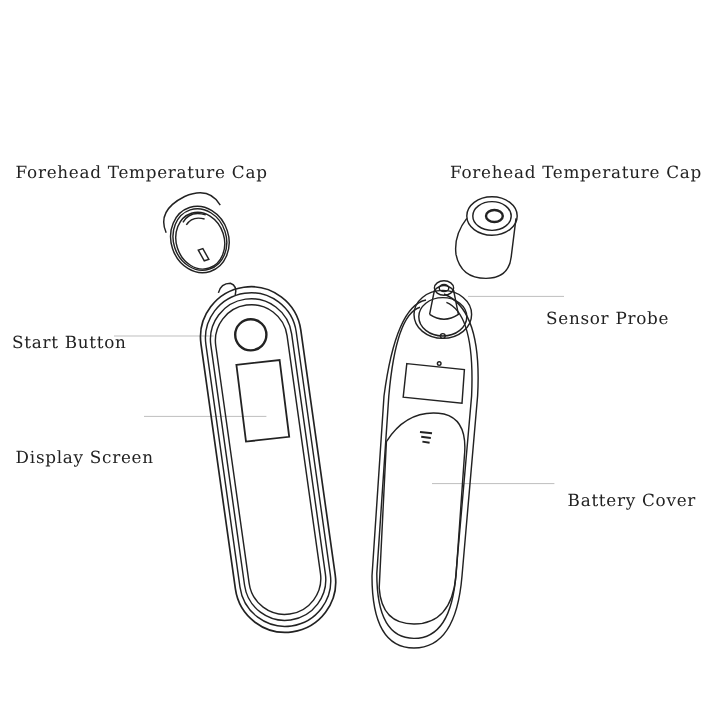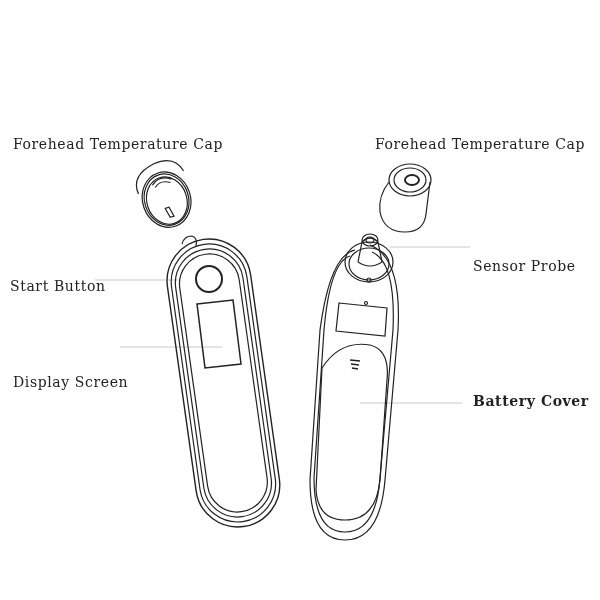"Sensor Probe" div.label { left: 473px -> 455px }
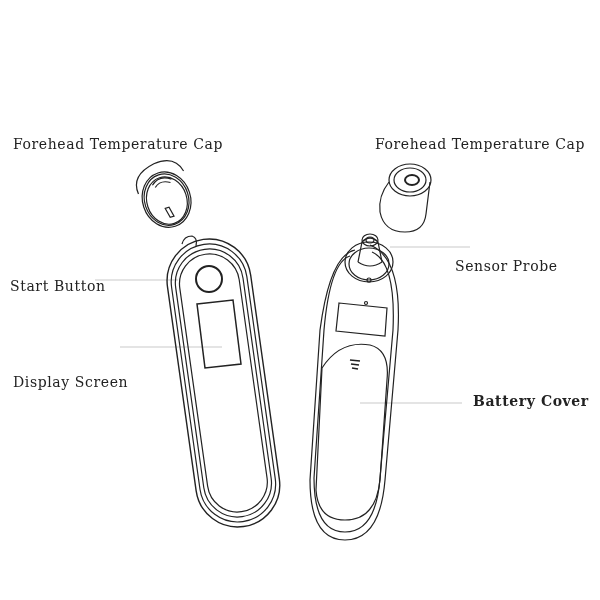"Battery Cover" div.label { font-weight: bold -> none; top: 393px -> 410px }
